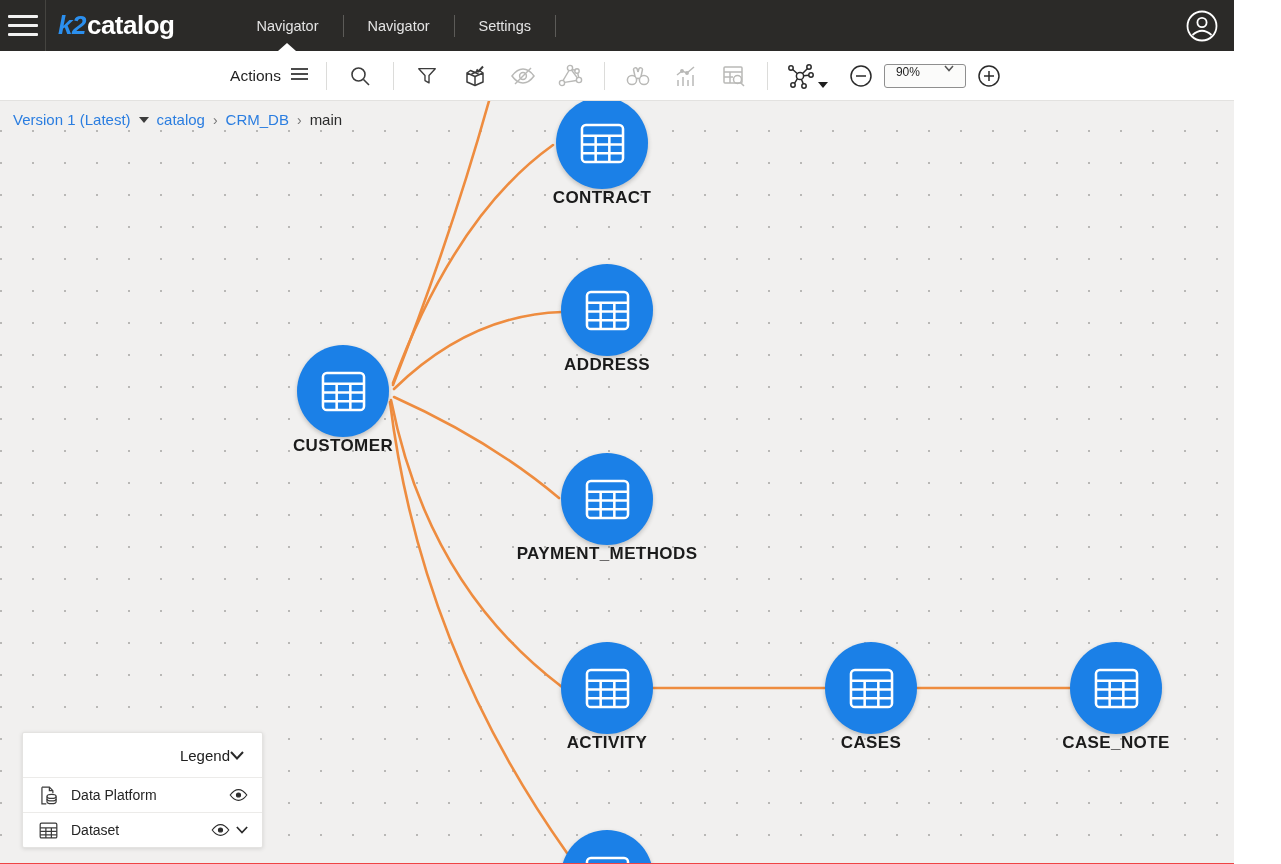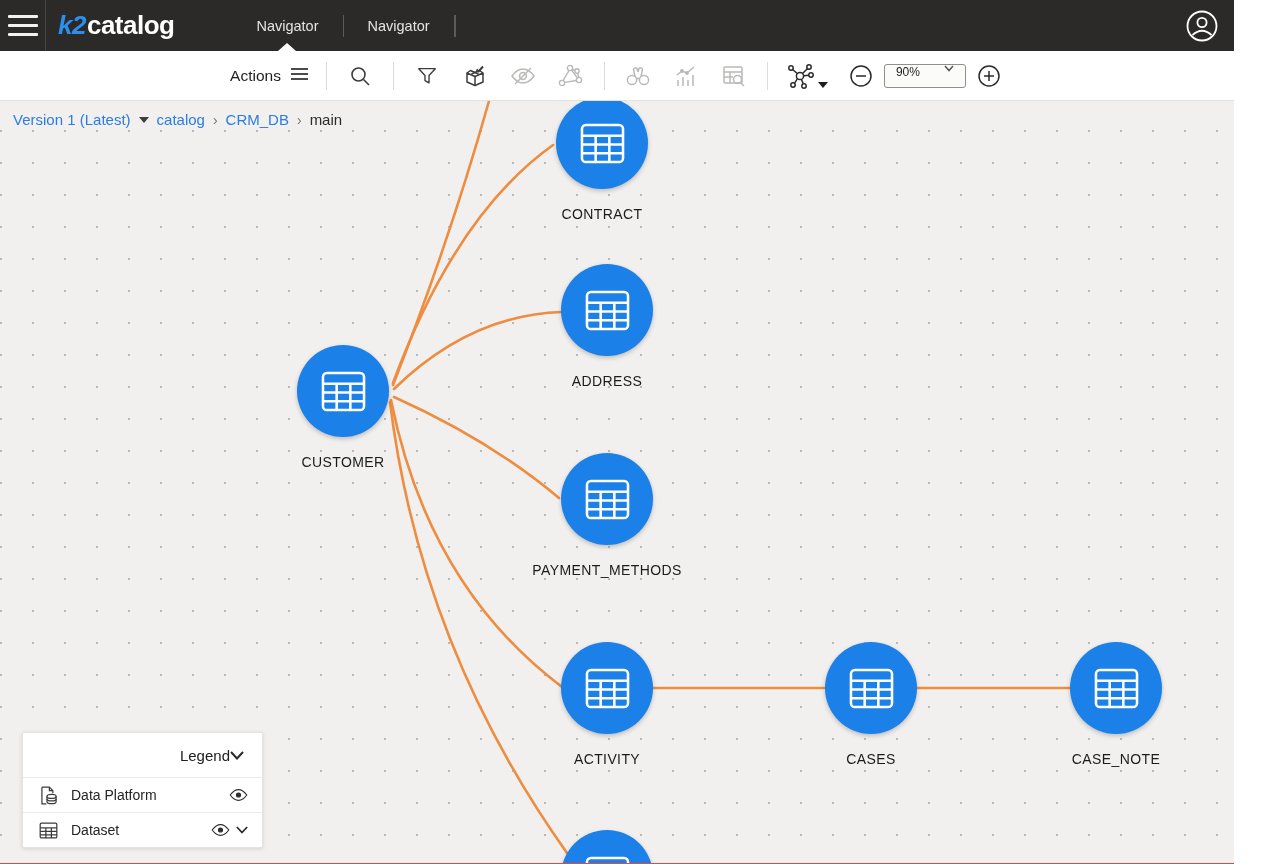"Settings" div.nav-item { html: none -> <div>Settings</div> }
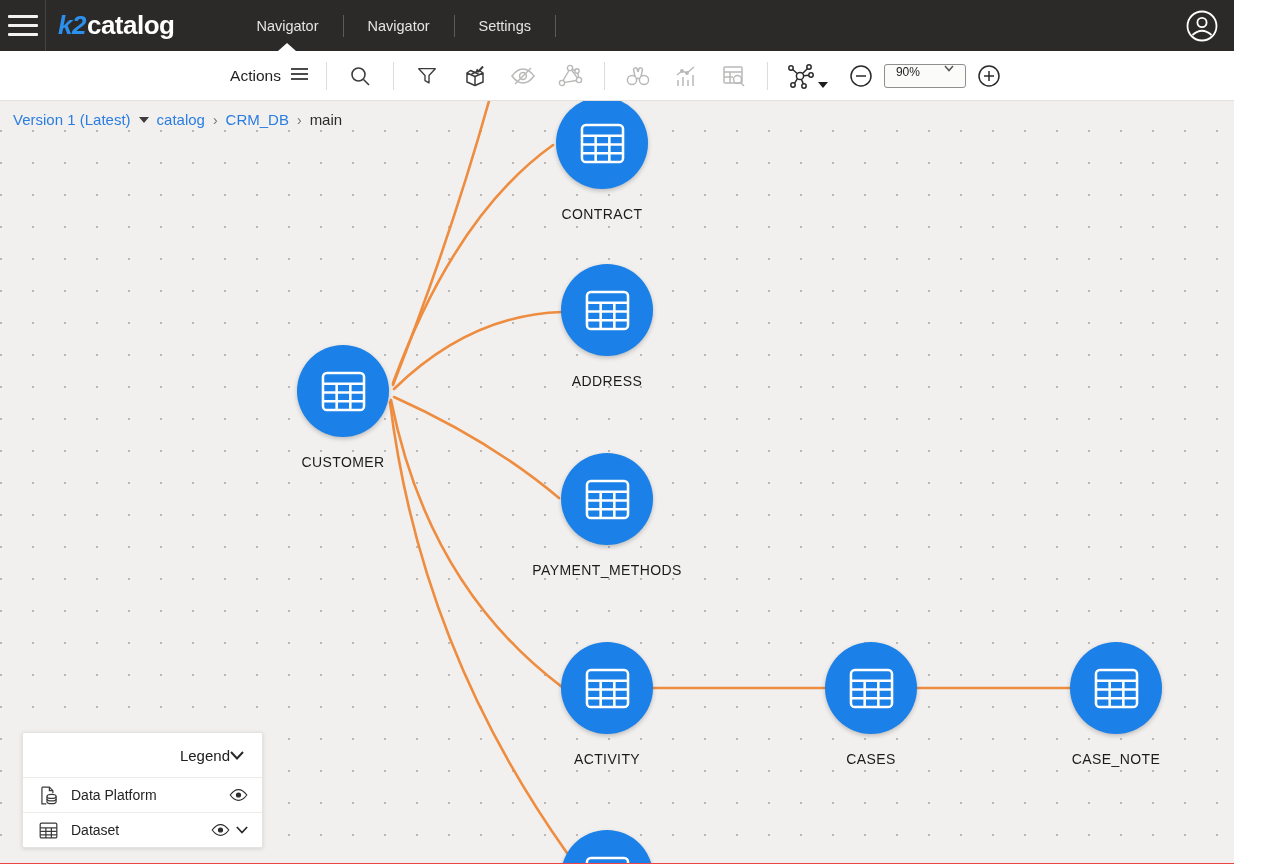"CONTRACT" .gnode-label { font-size: 14px -> 17px; font-weight: none -> bold; top: 109px -> 91px }
